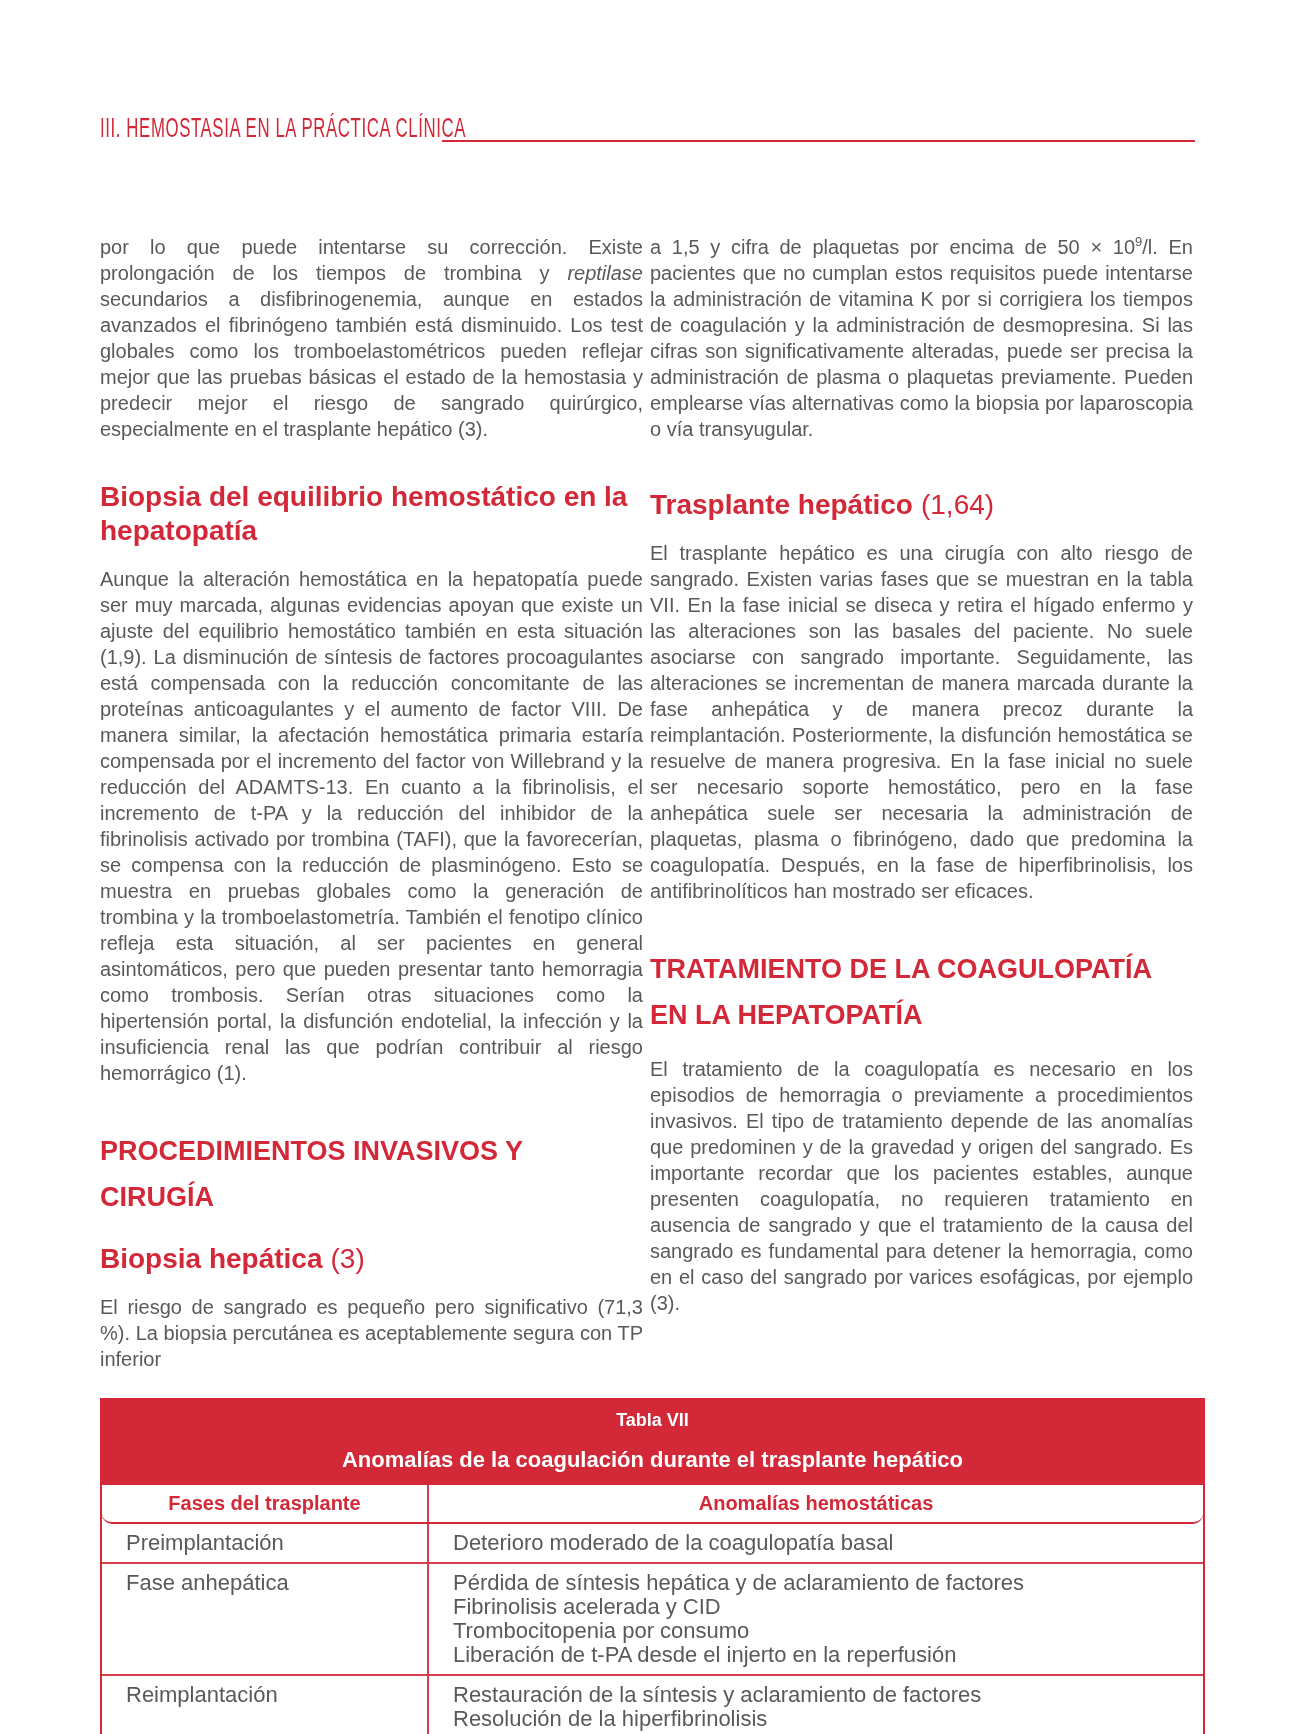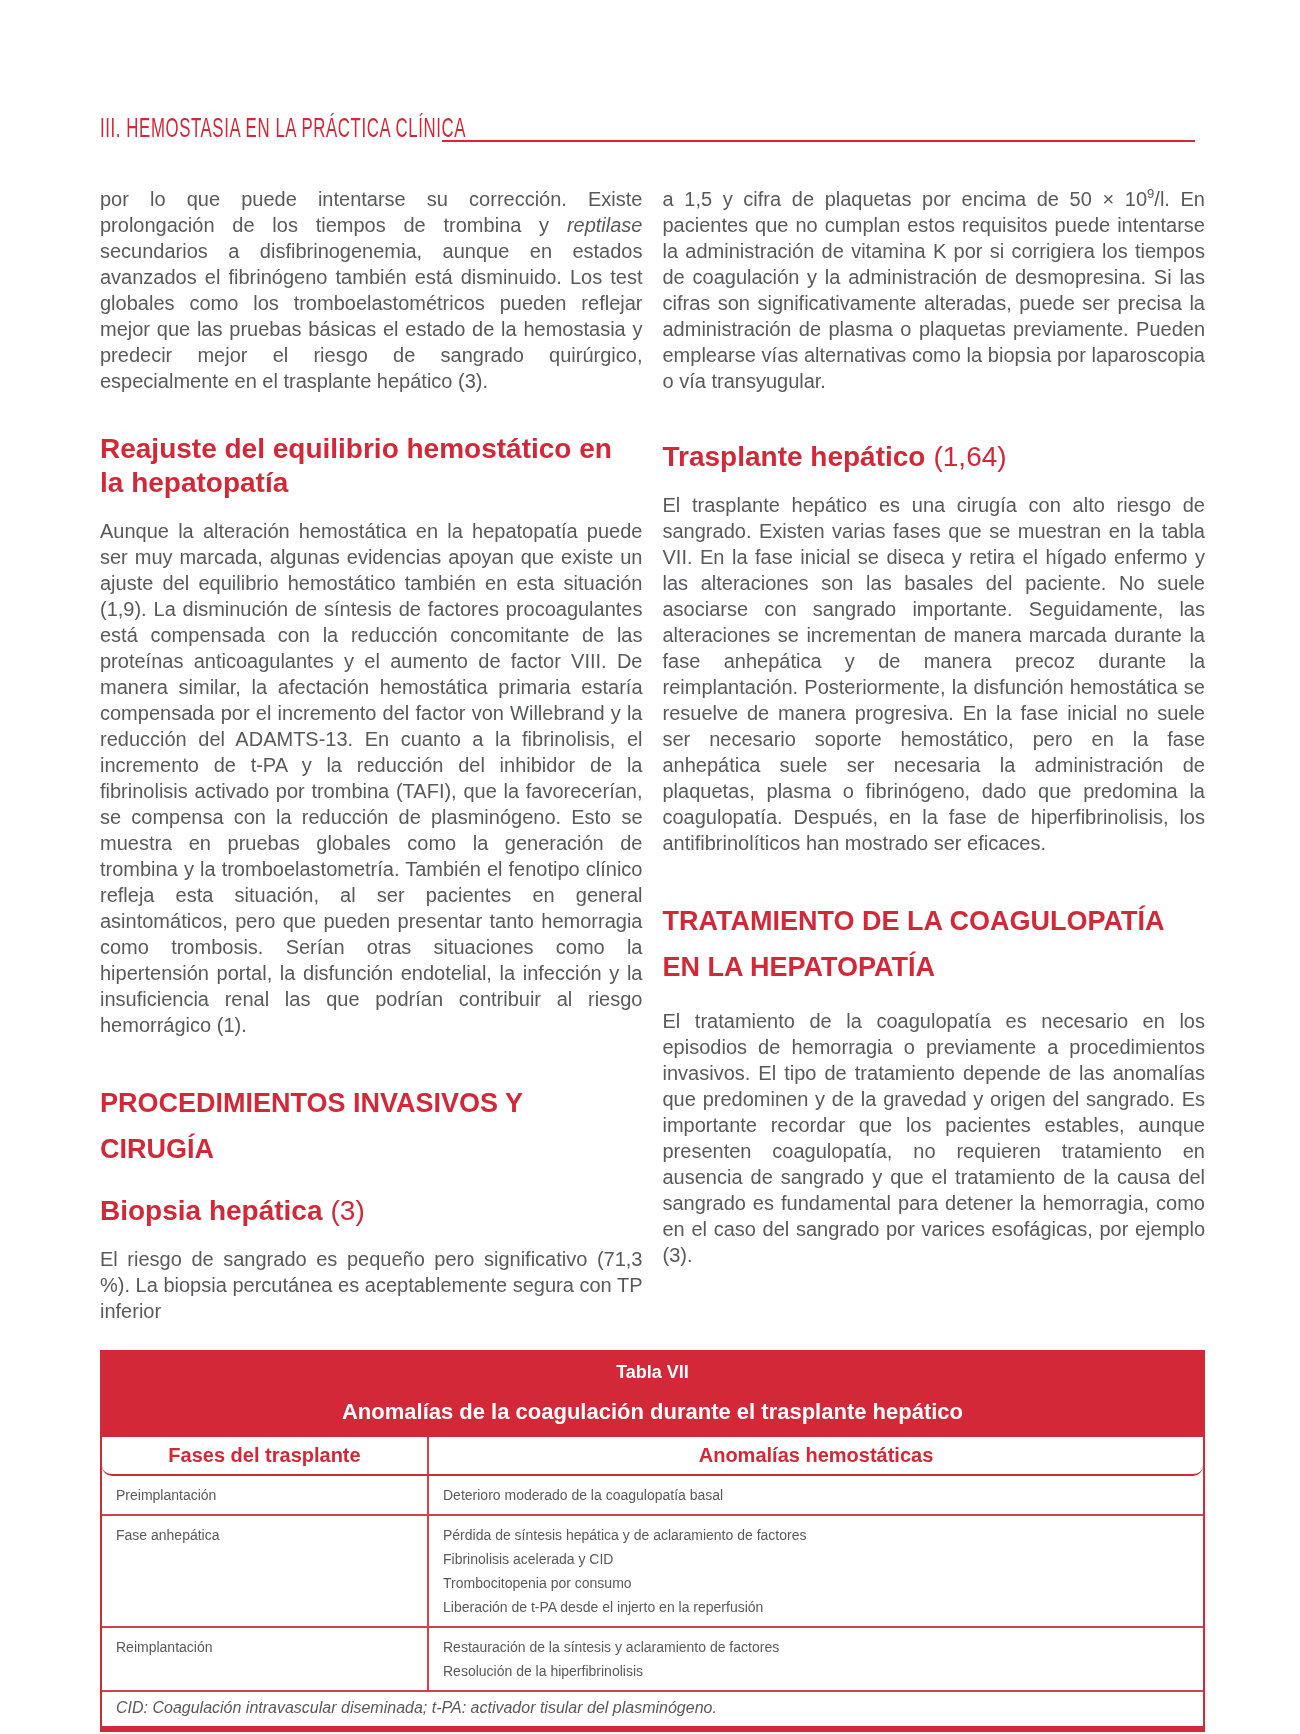"por lo que puede intentarse" .cols { gap: 20px -> 7px; margin: 38px 95px 0 100px -> 86px 95px 0 100px }
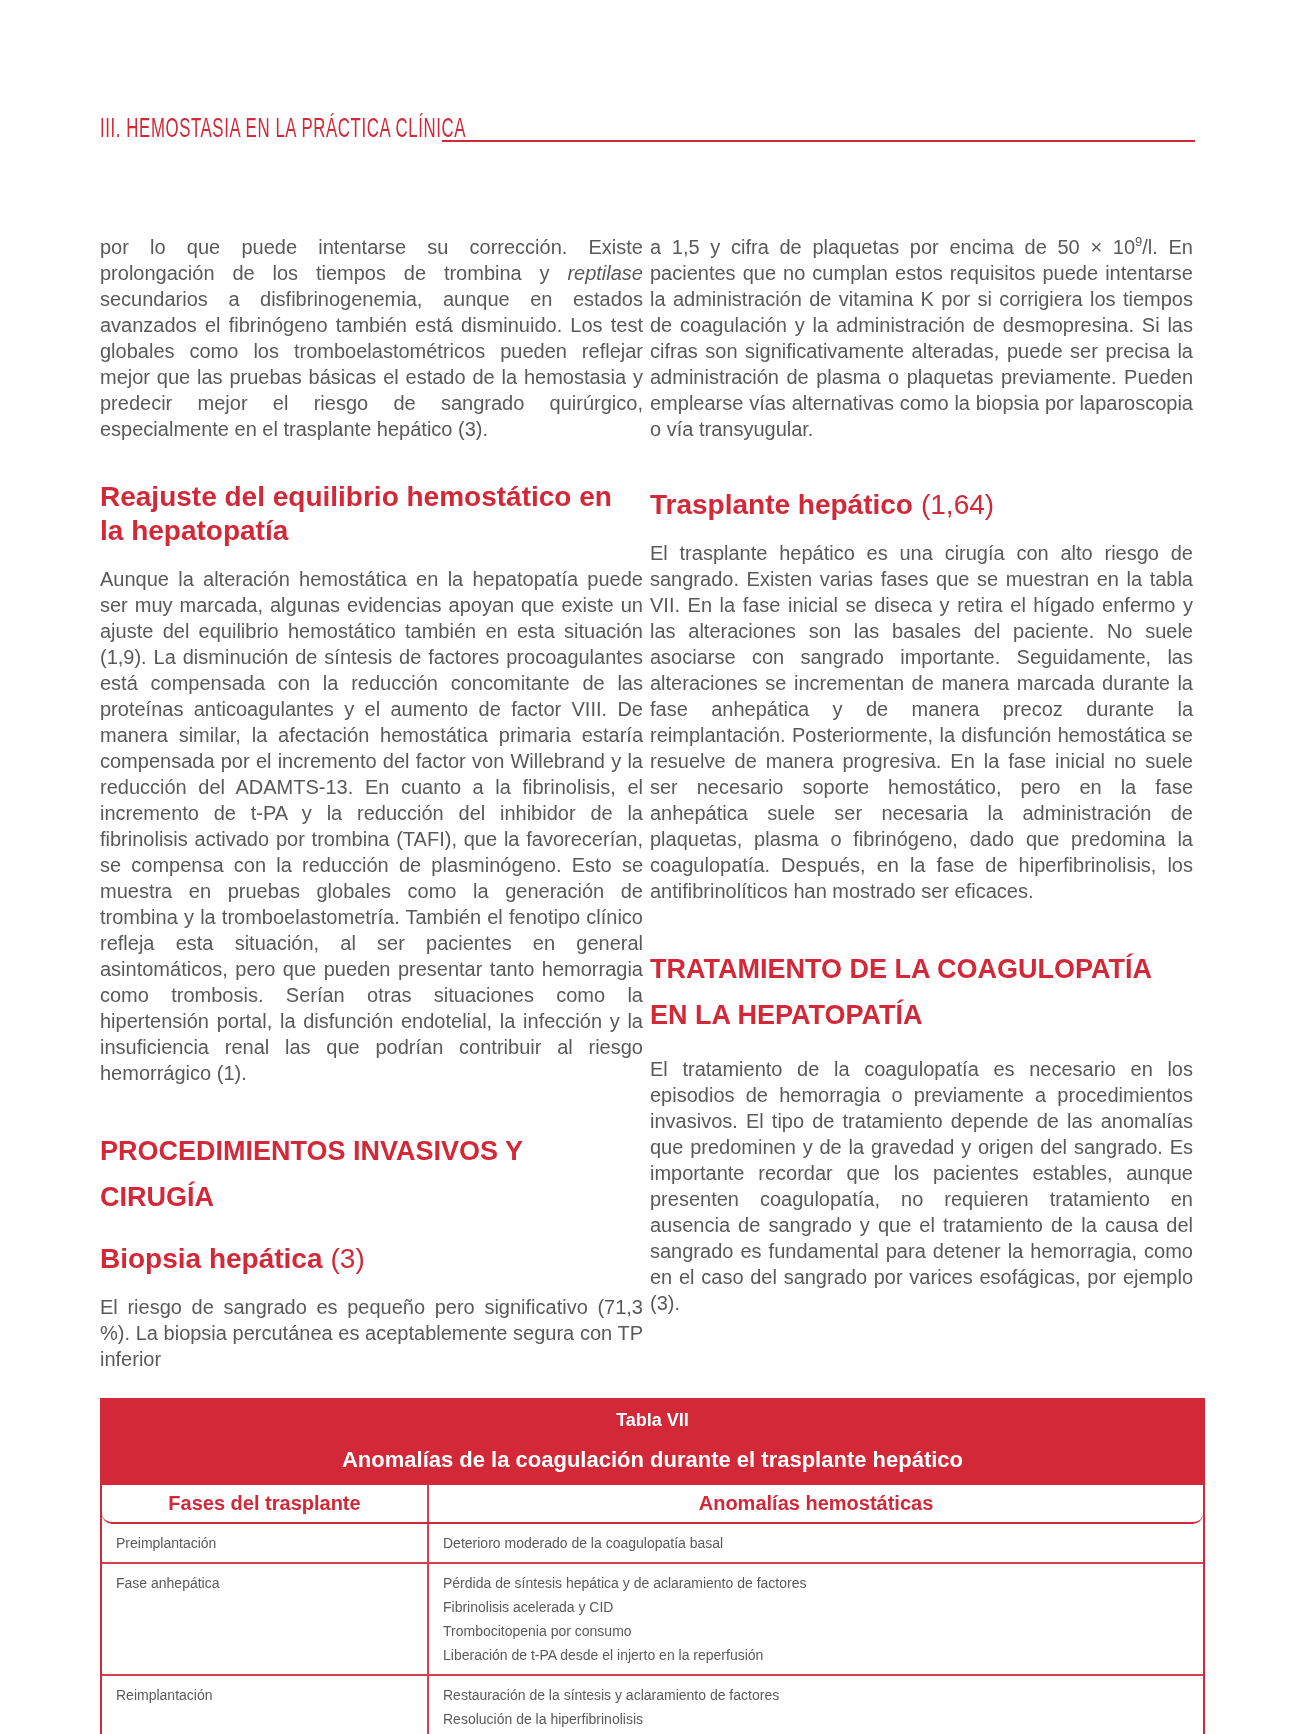"Reajuste del equilibrio hemostático en" h3.sub { text: Reajuste -> Biopsia }
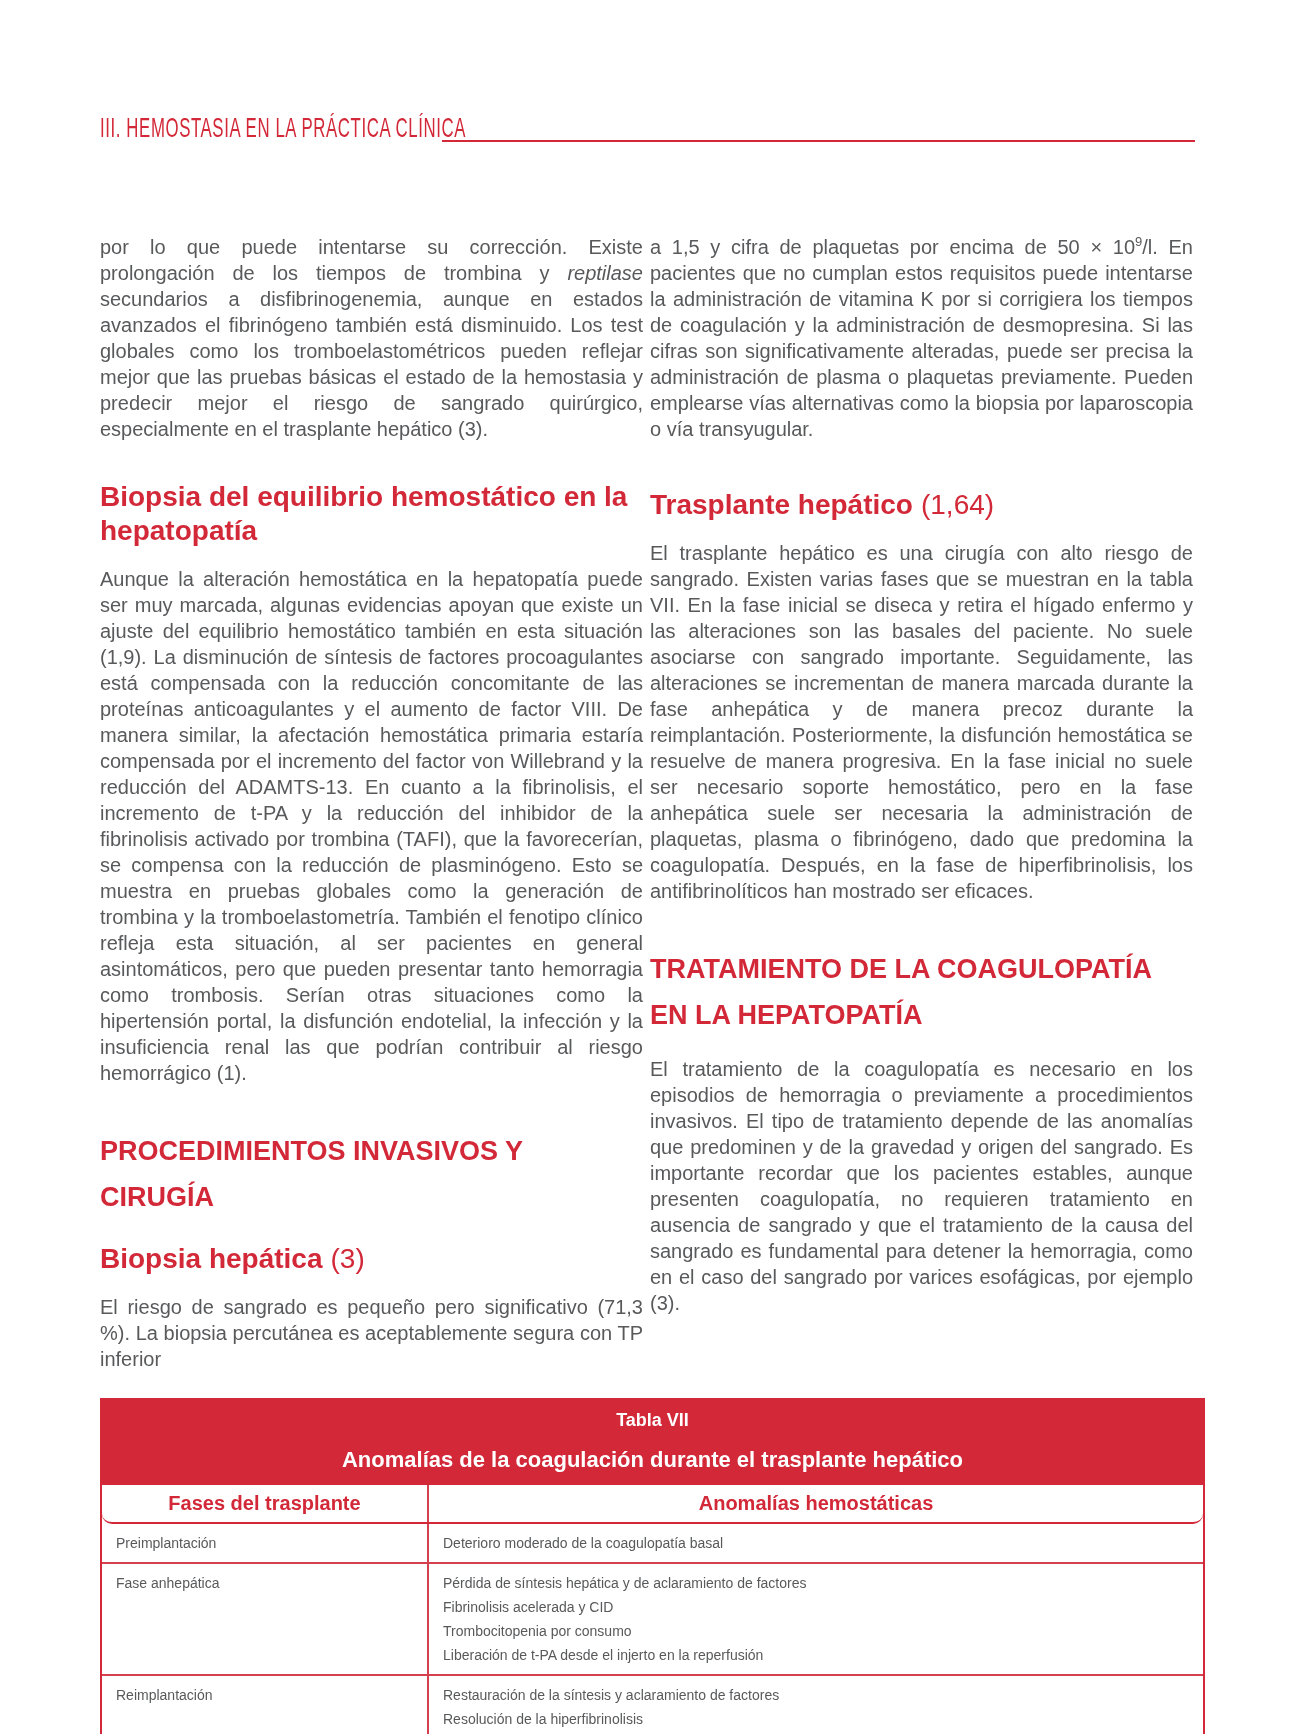"Preimplantación" .t-cell { font-size: 14px -> 22px; padding: 7px 14px -> 7px 24px }
